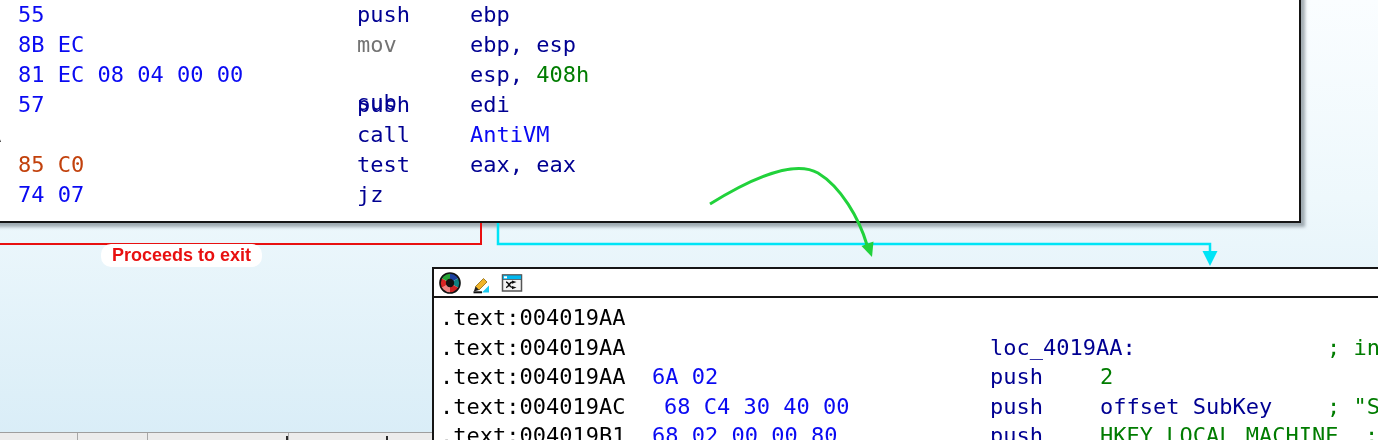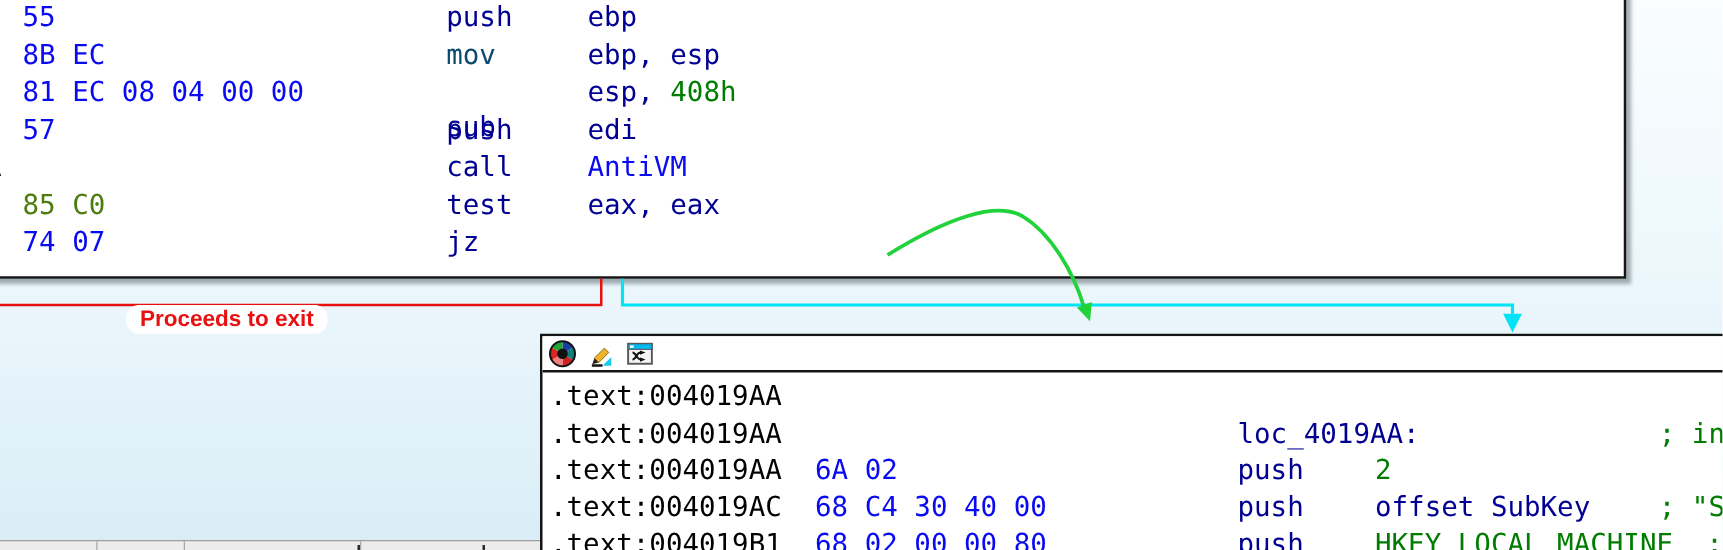"mov" span.c-mn { color: #0c4a6e -> #737373 }
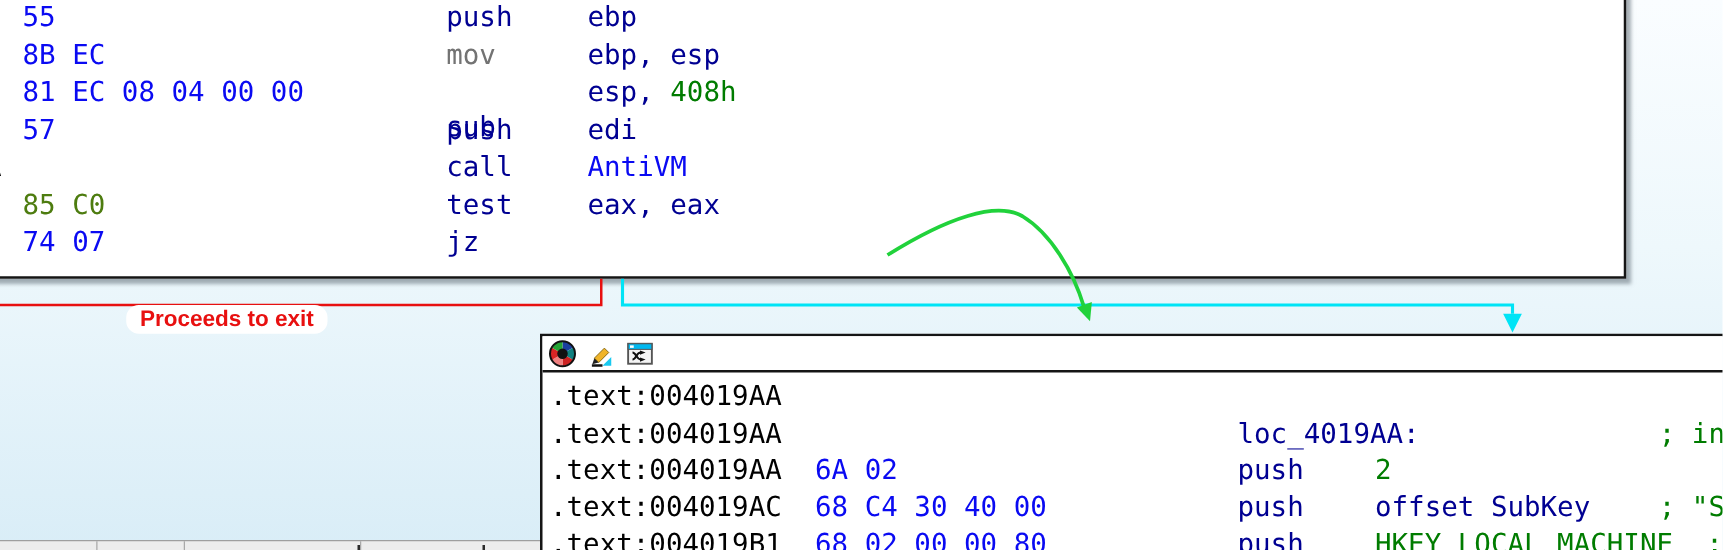"85 C0" span.c-bytes { color: #4d7c0f -> #c2410c }
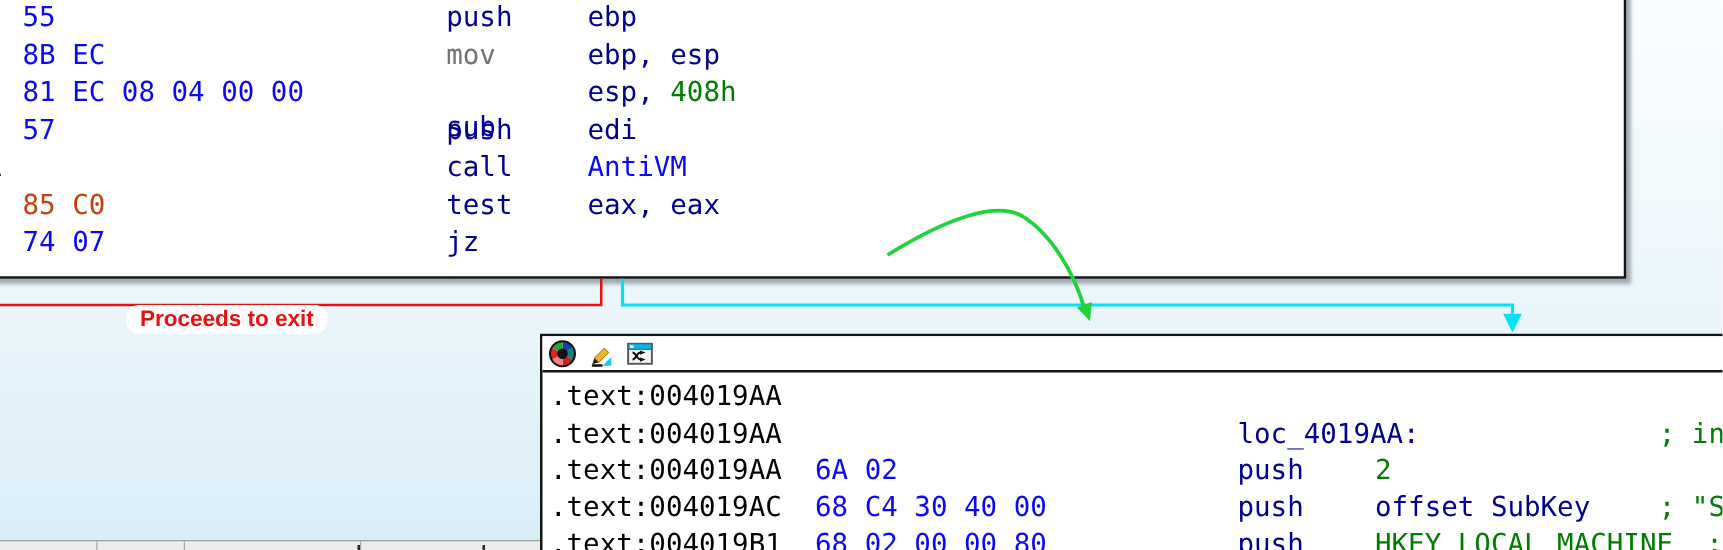"68 C4 30 40 00" span.c-bytes { margin-left: none -> 12px }
